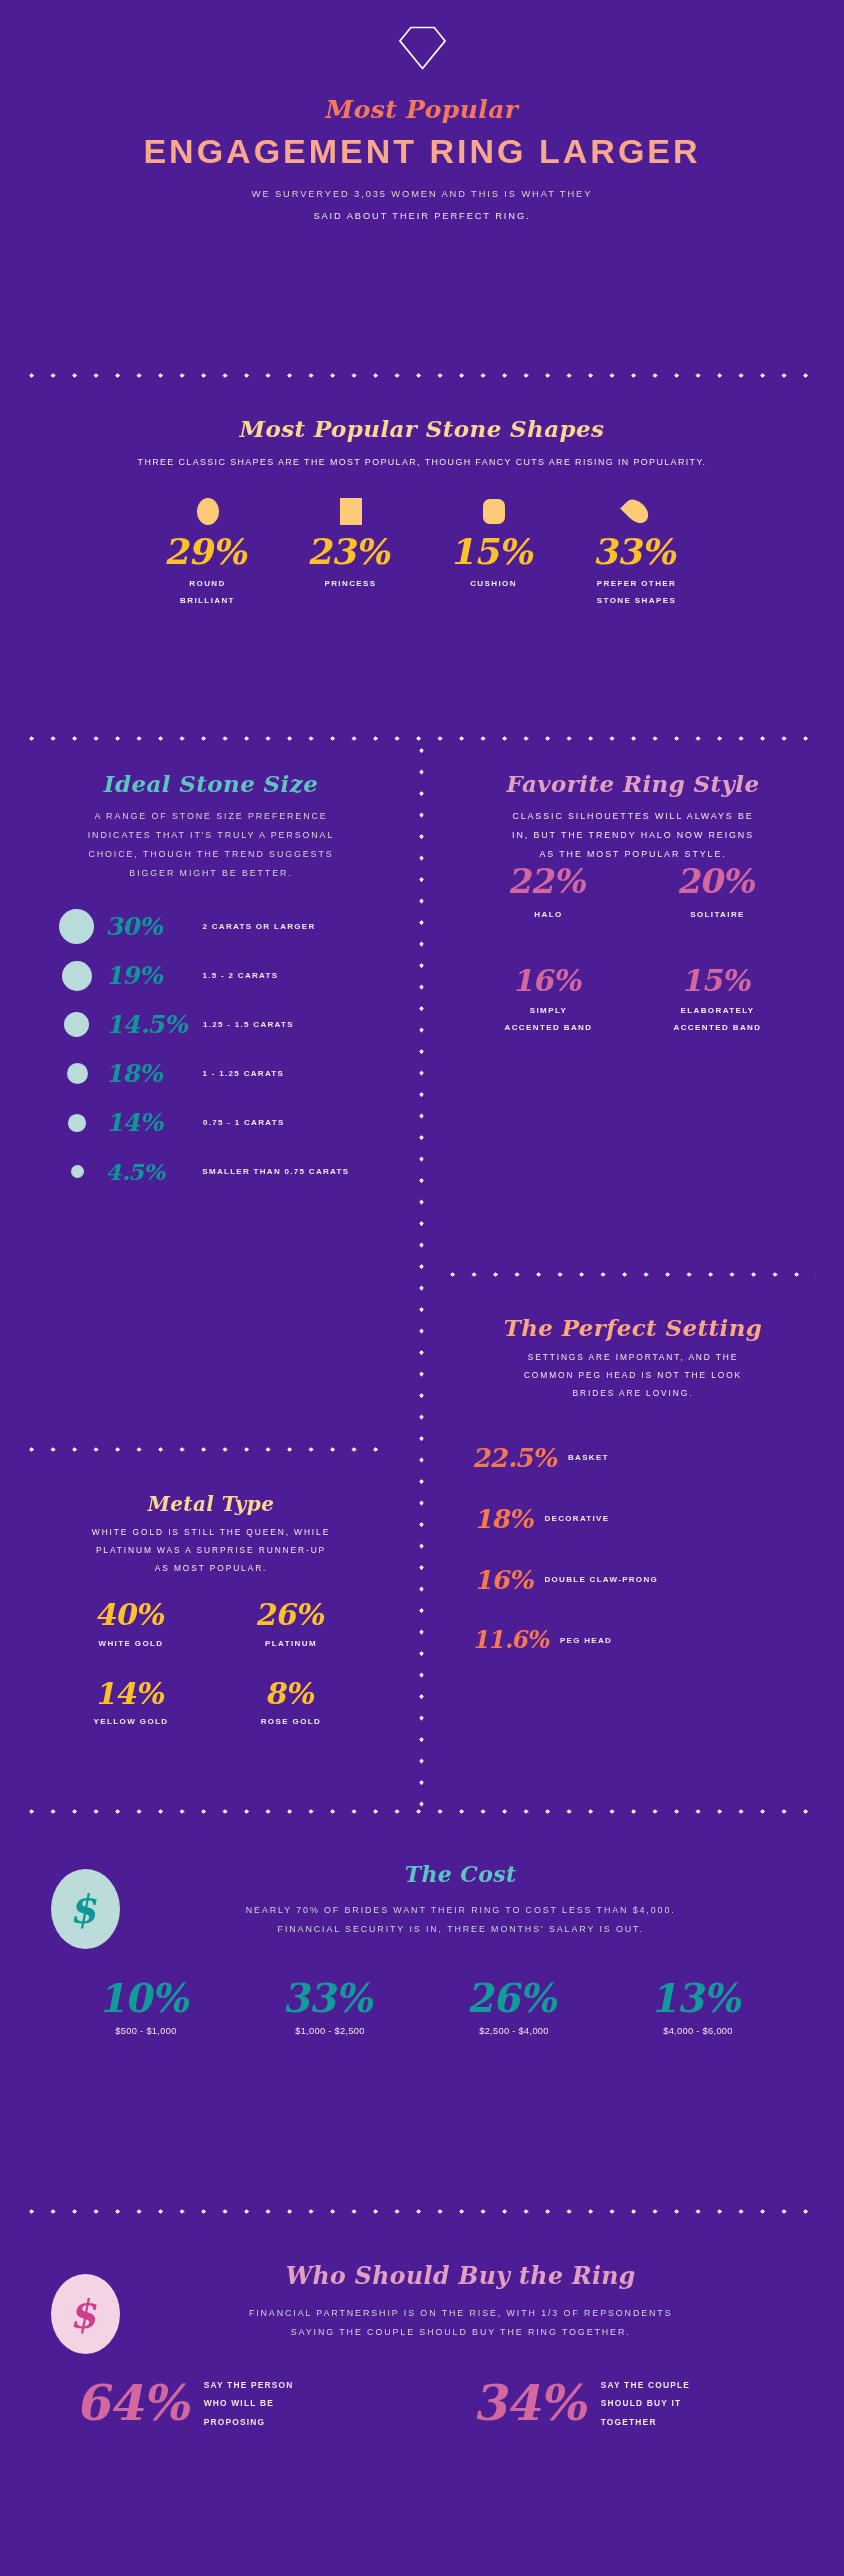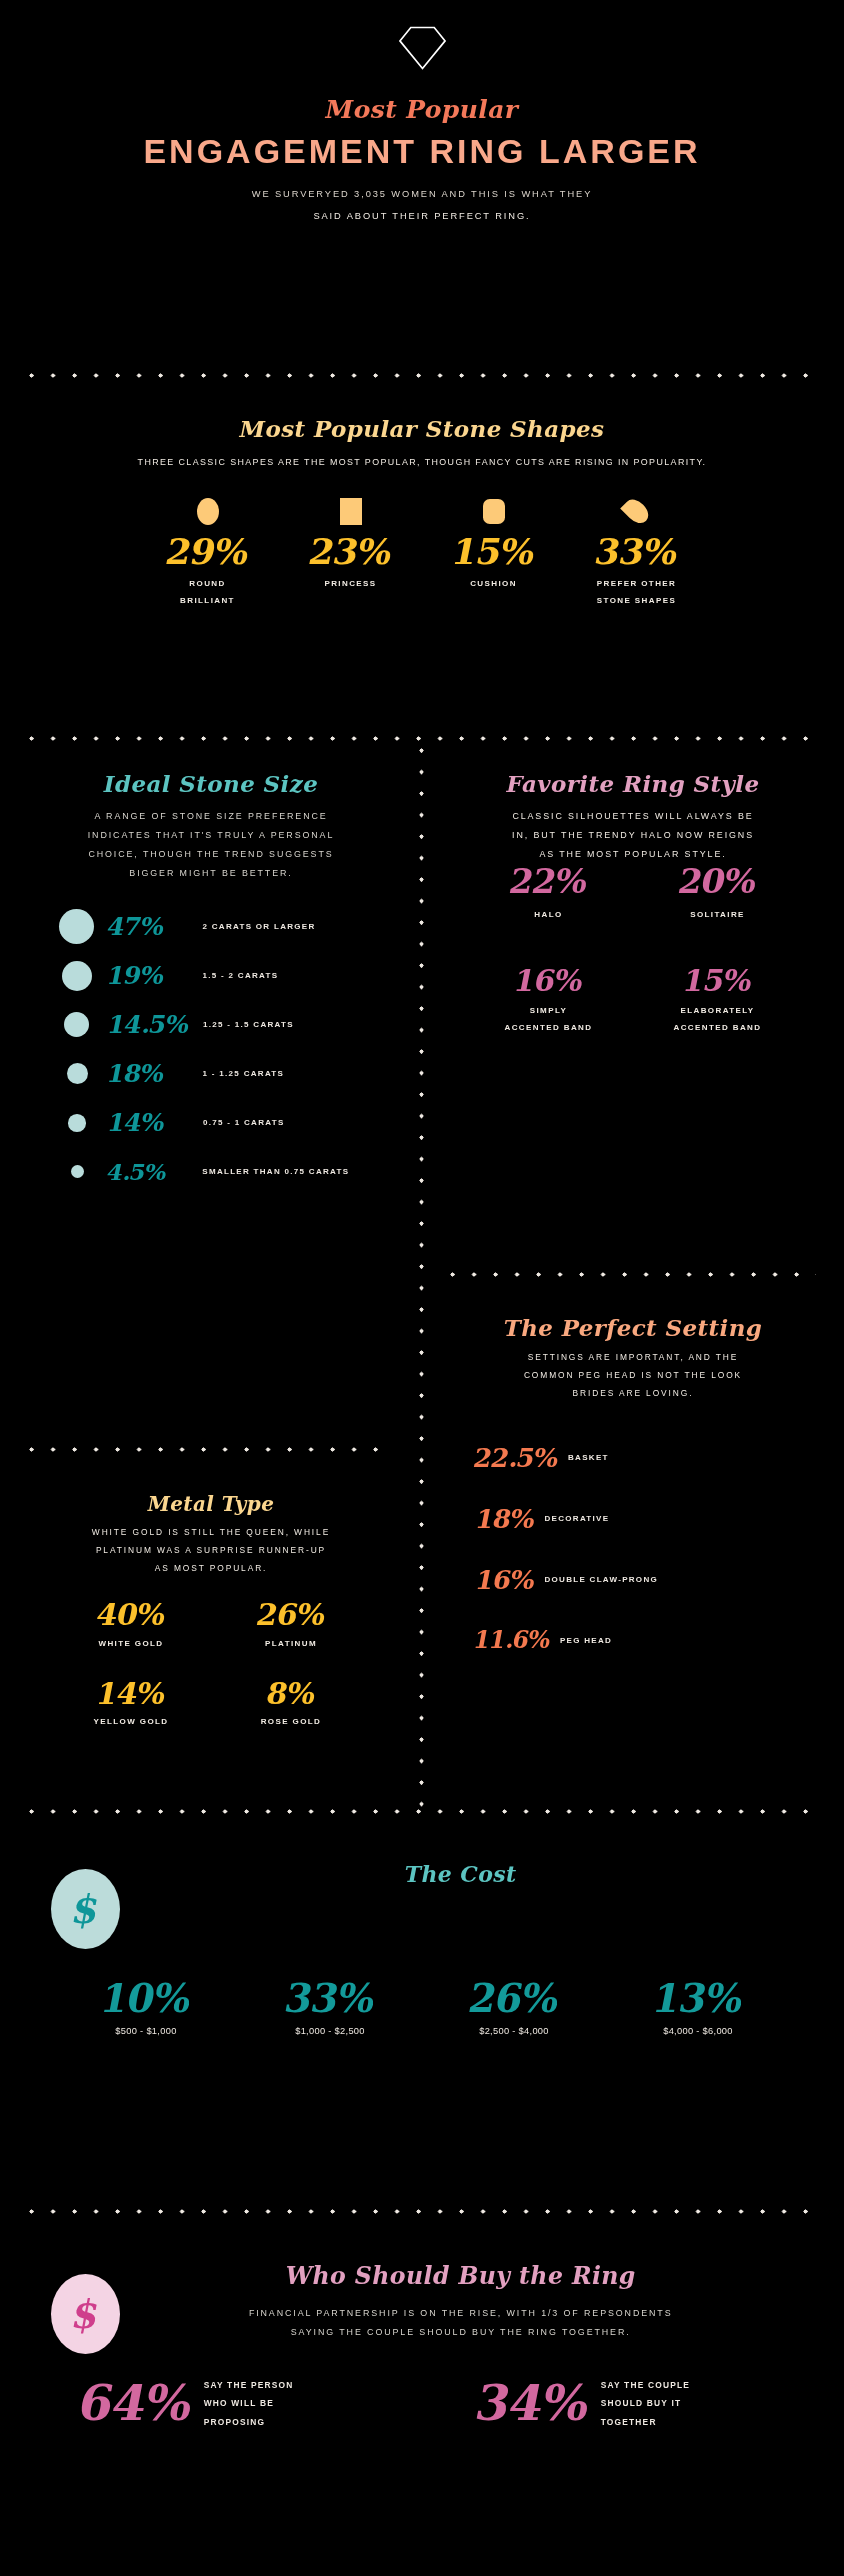"Most Popular" .page { background: #000000 -> #4c1d95 }
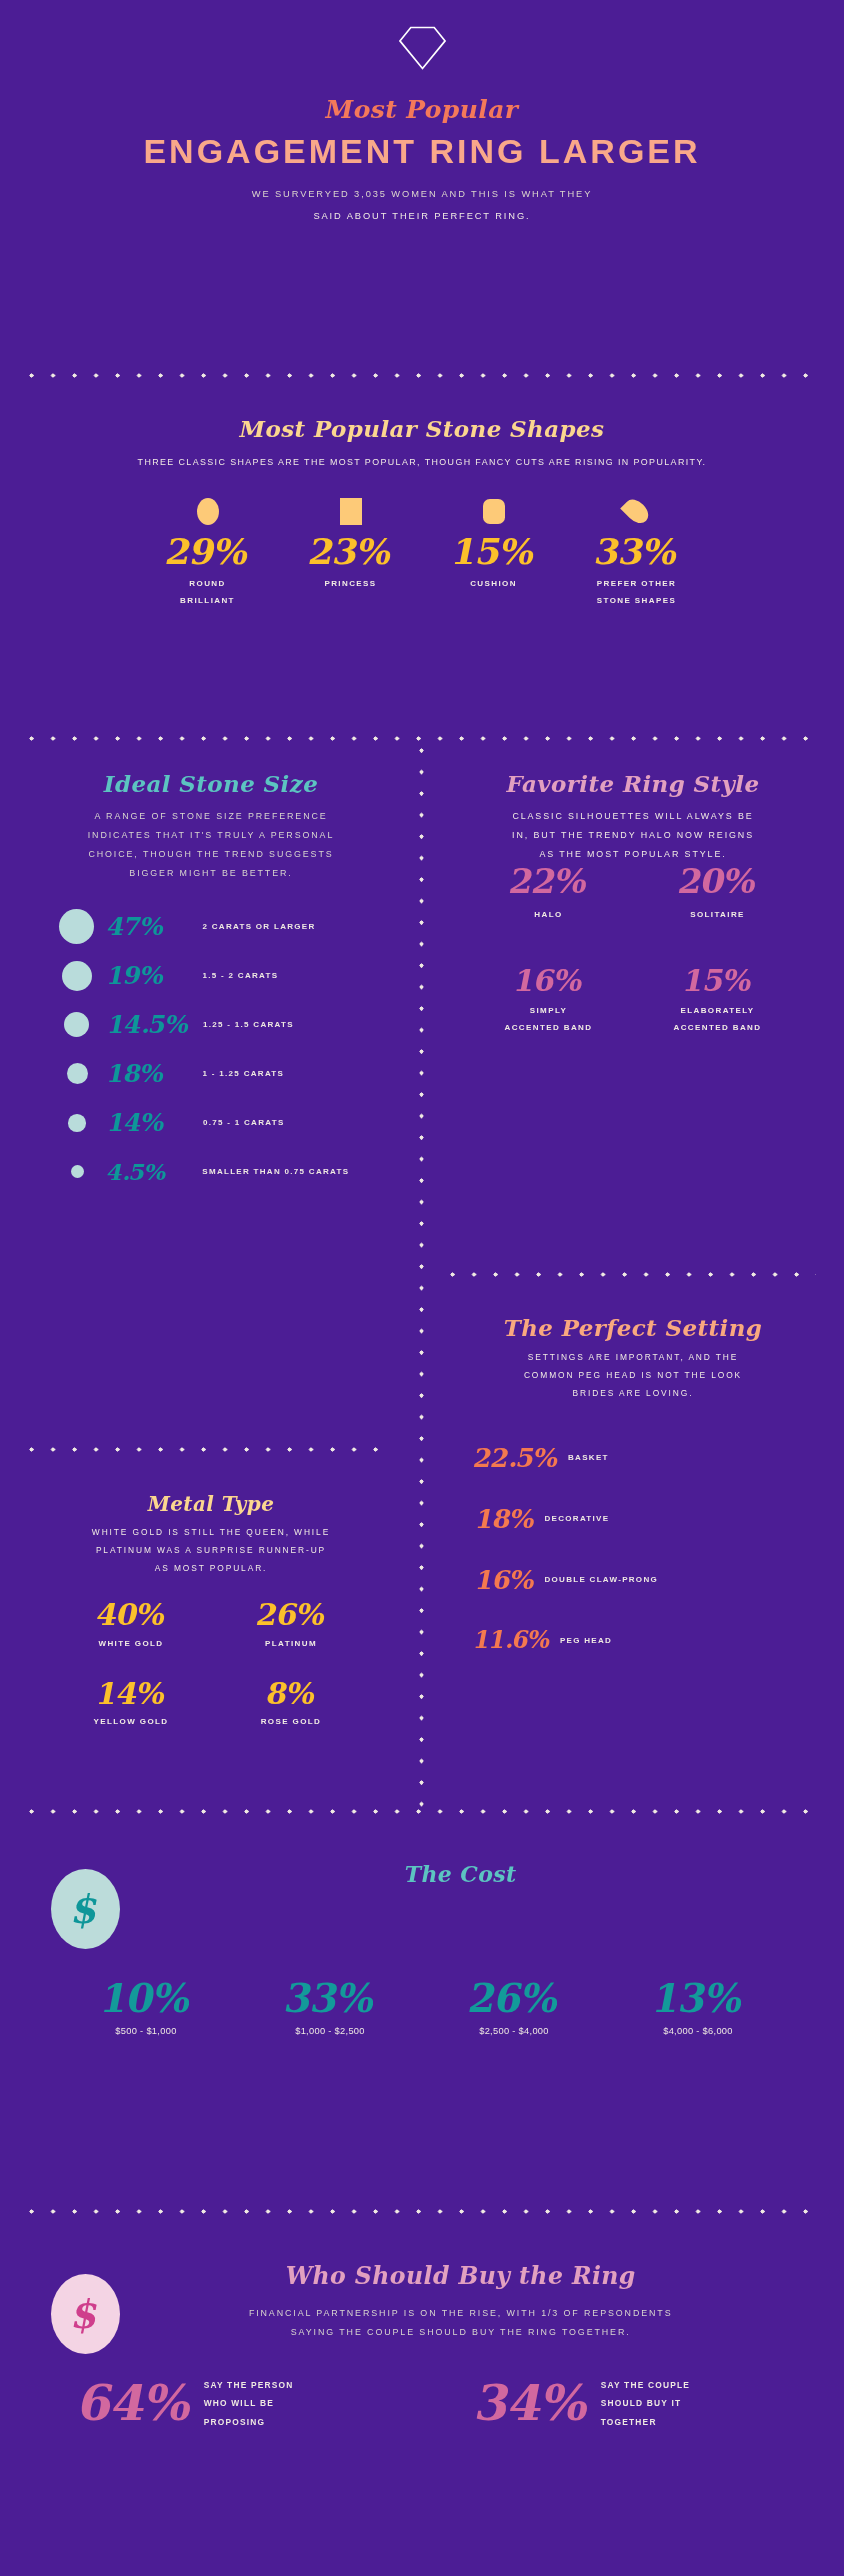"47%" div.size-pct { text: 47% -> 30% }
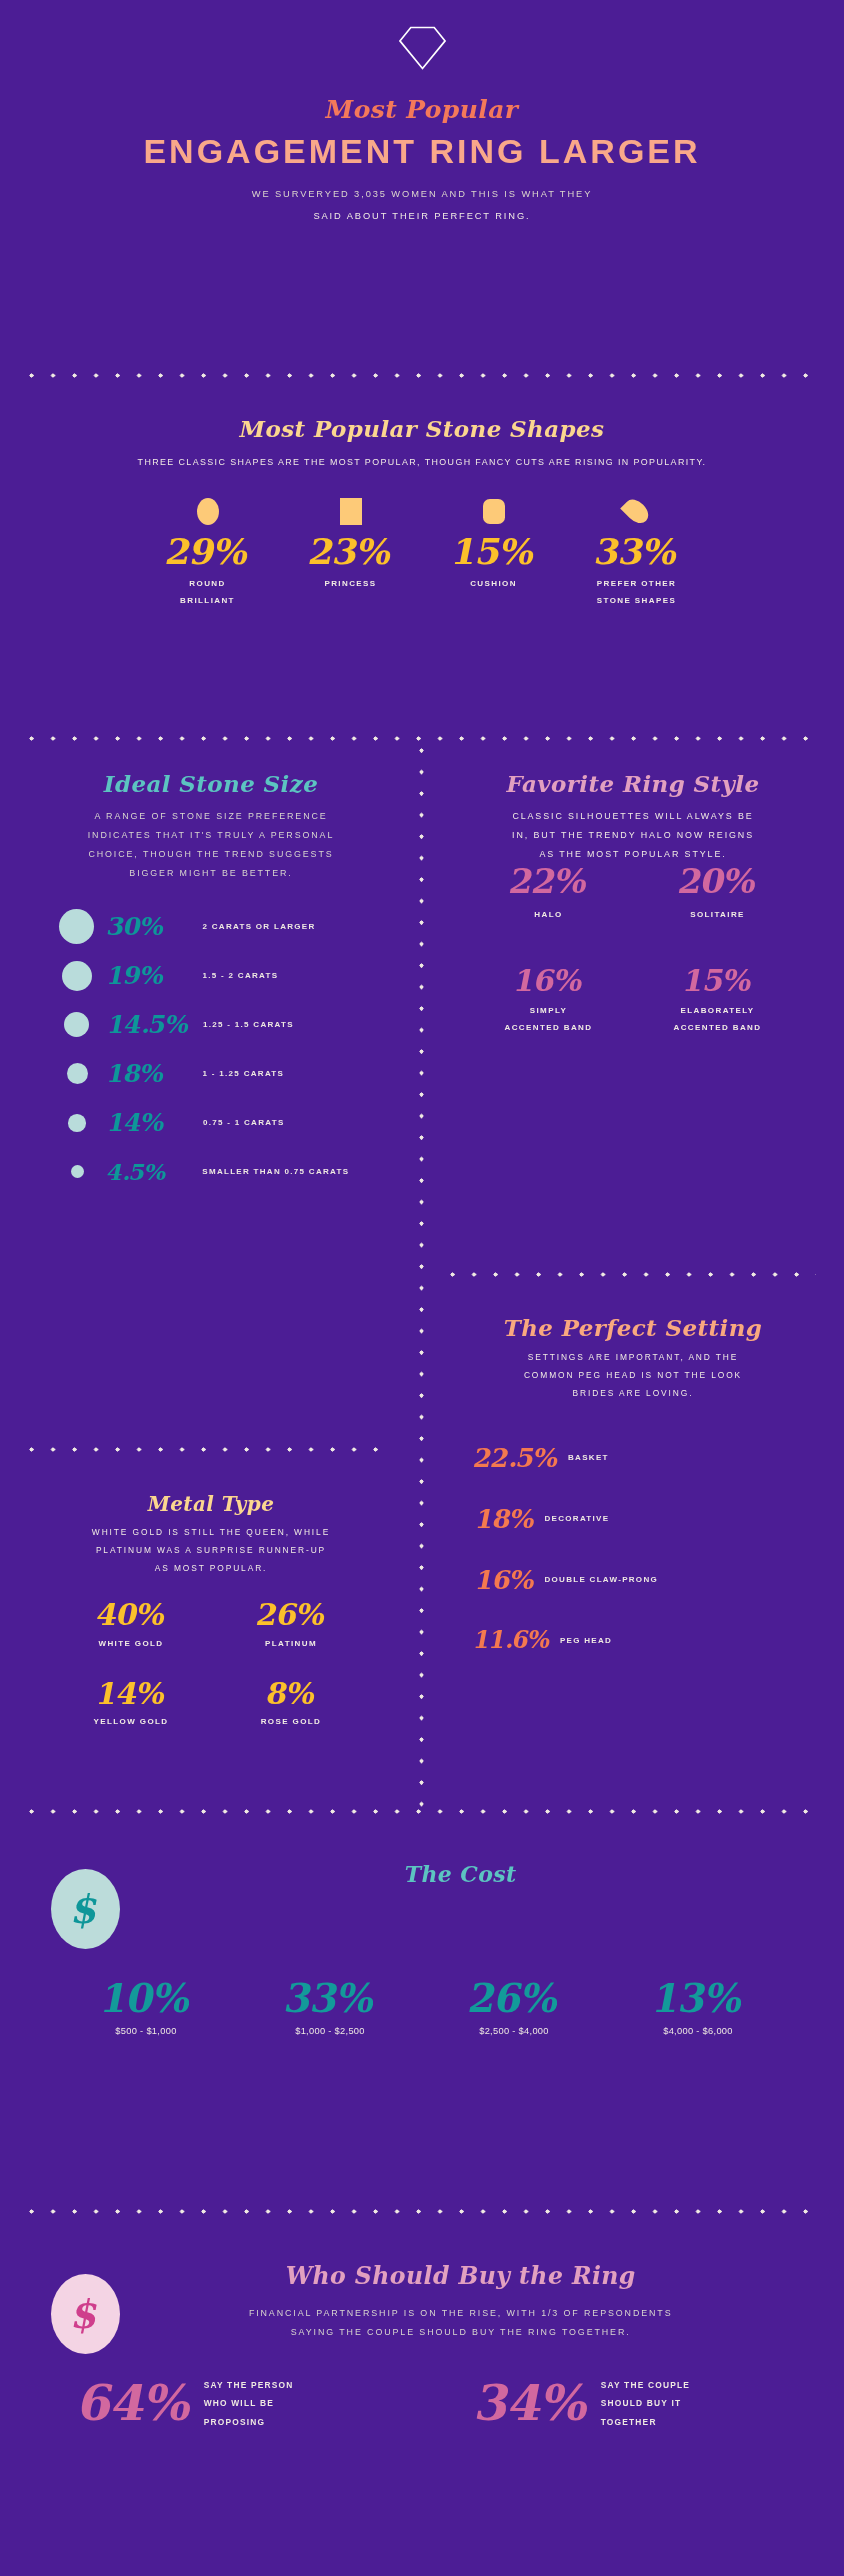"NEARLY 70% OF BRIDES WANT" div { html: none -> <div> <div>NEARLY 70% OF BRIDES WANT THEIR RING TO COST LESS THAN $4,000.</div> <div>FINANCIAL SECURITY IS IN, THREE MONTHS' SALARY IS OUT.</div> </div> }
